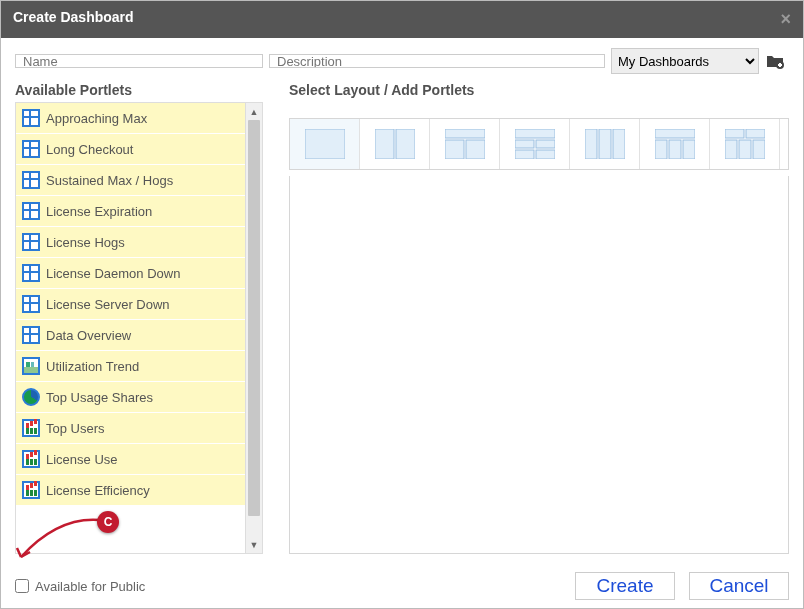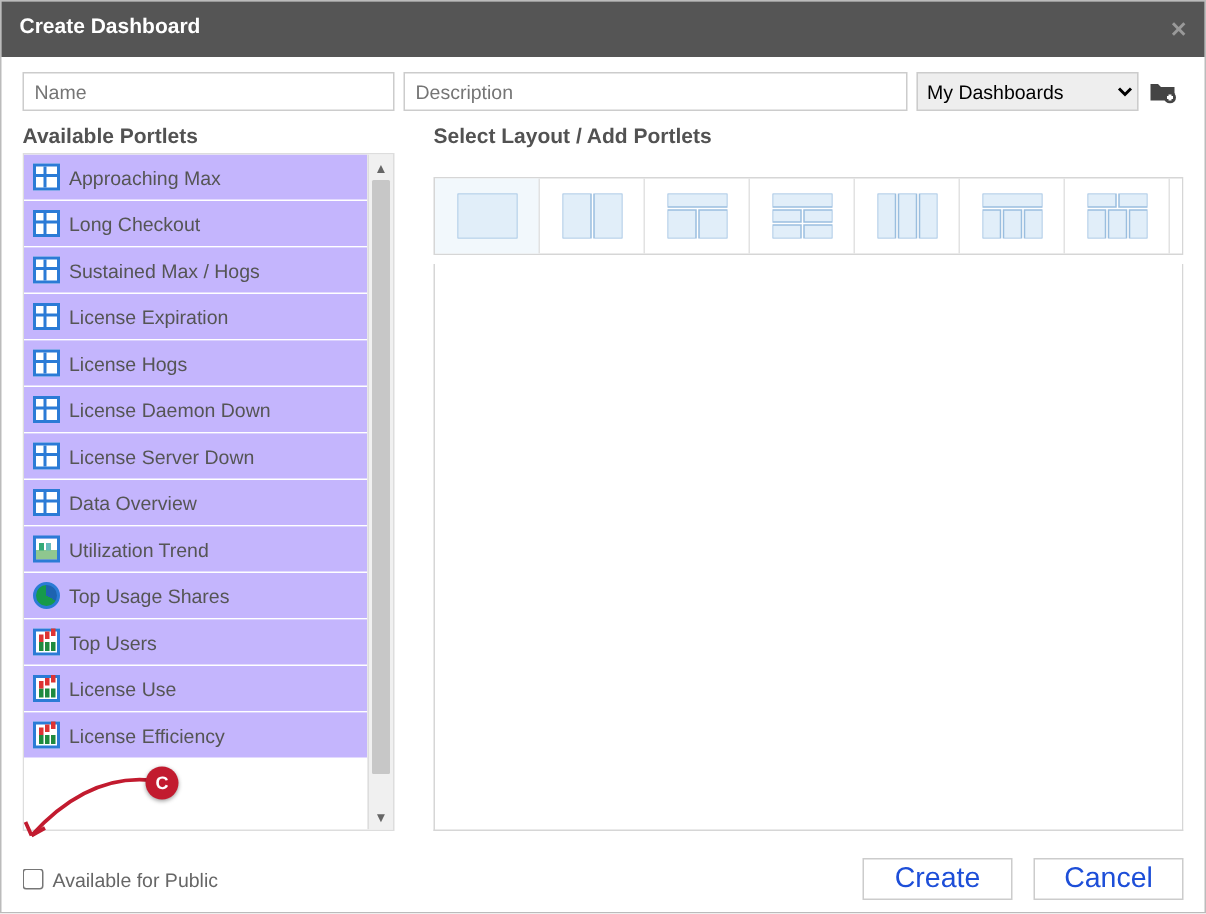"Name" .toprow input[type=text] { height: 26px -> 14px }
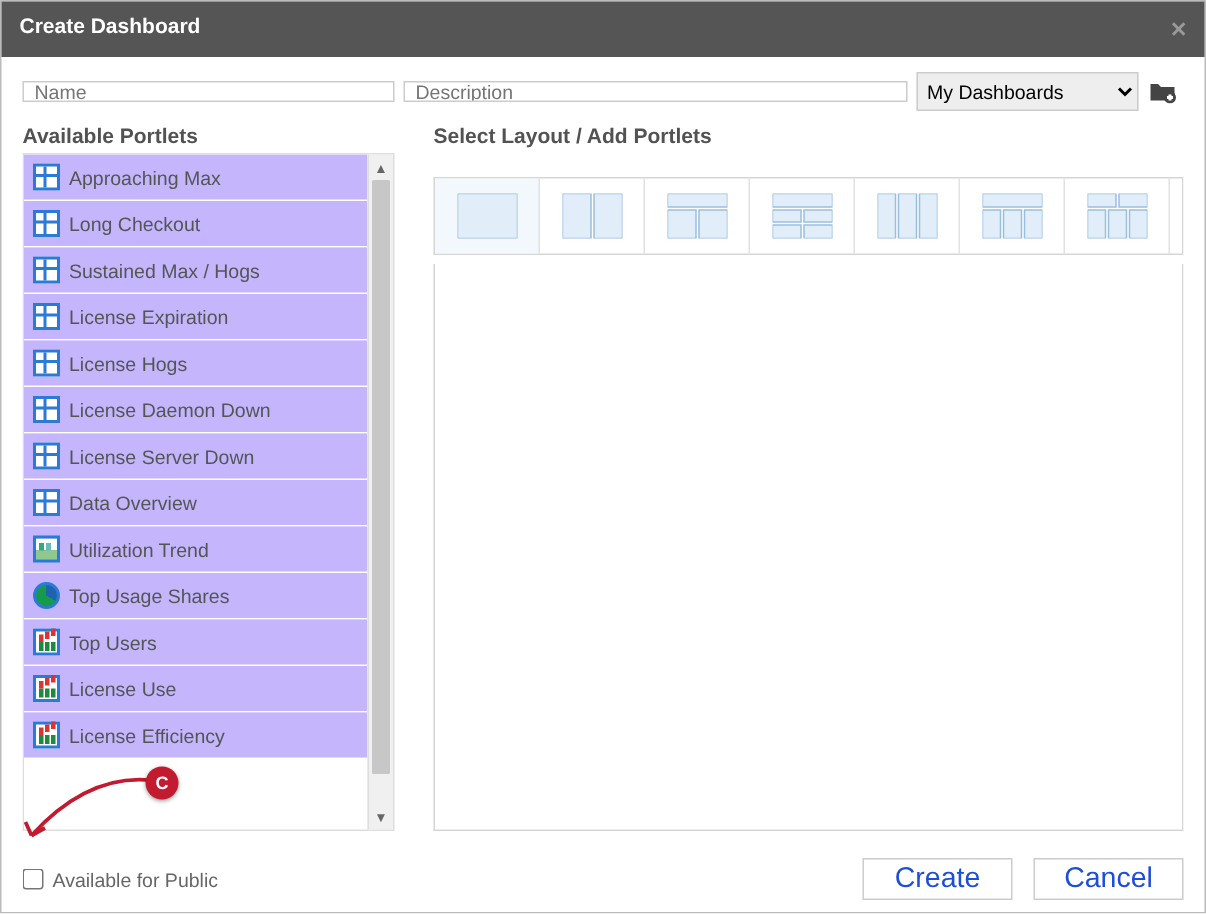"Approaching Max" .pitem { background: #c4b5fd -> #fef9c3 }
